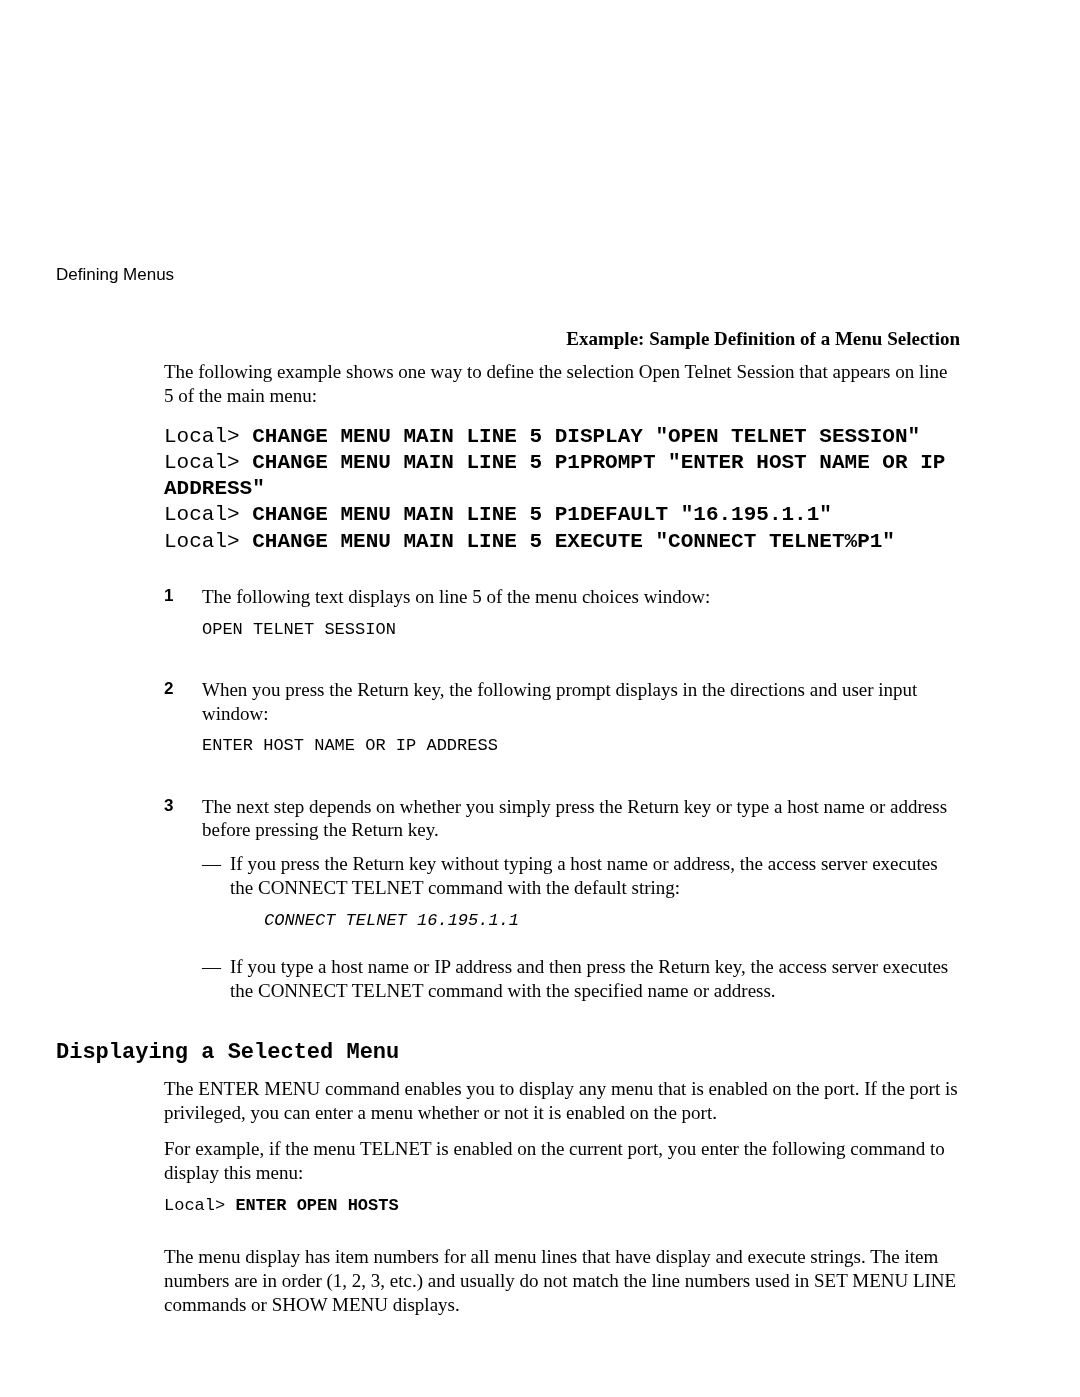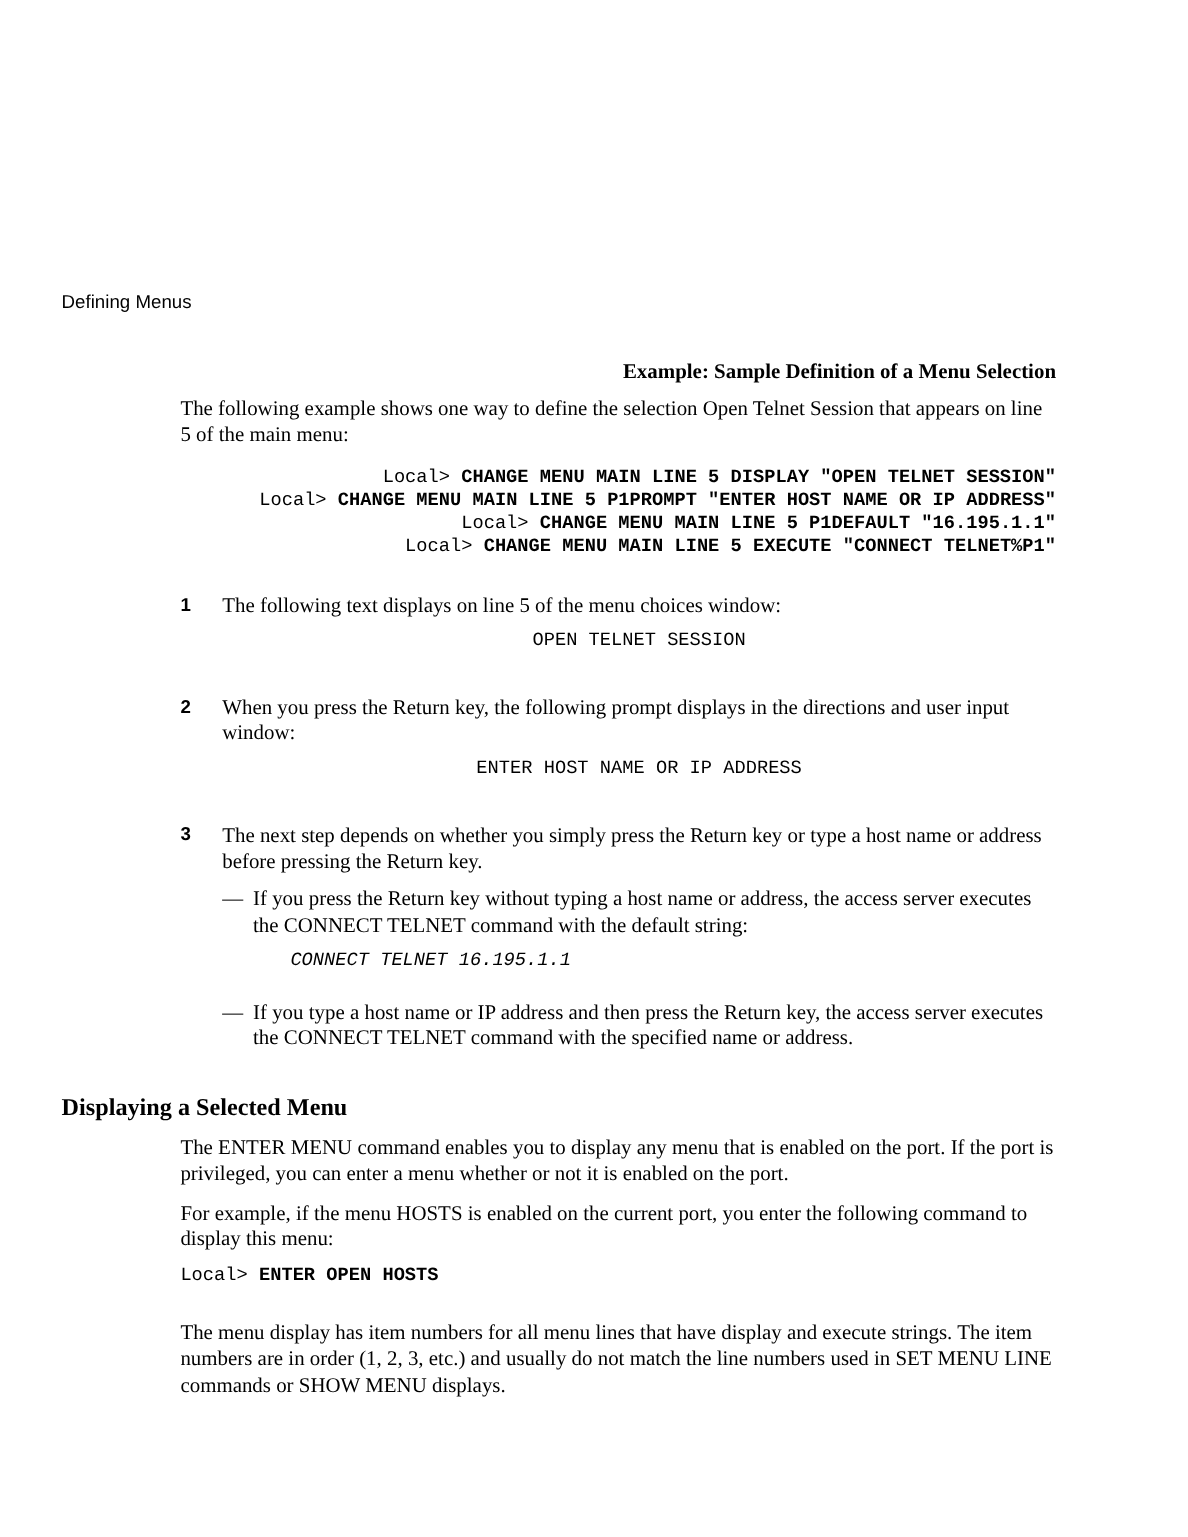"Local> CHANGE MENU MAIN LINE" .code-block { font-size: 17px -> 21px; text-align: right -> none }
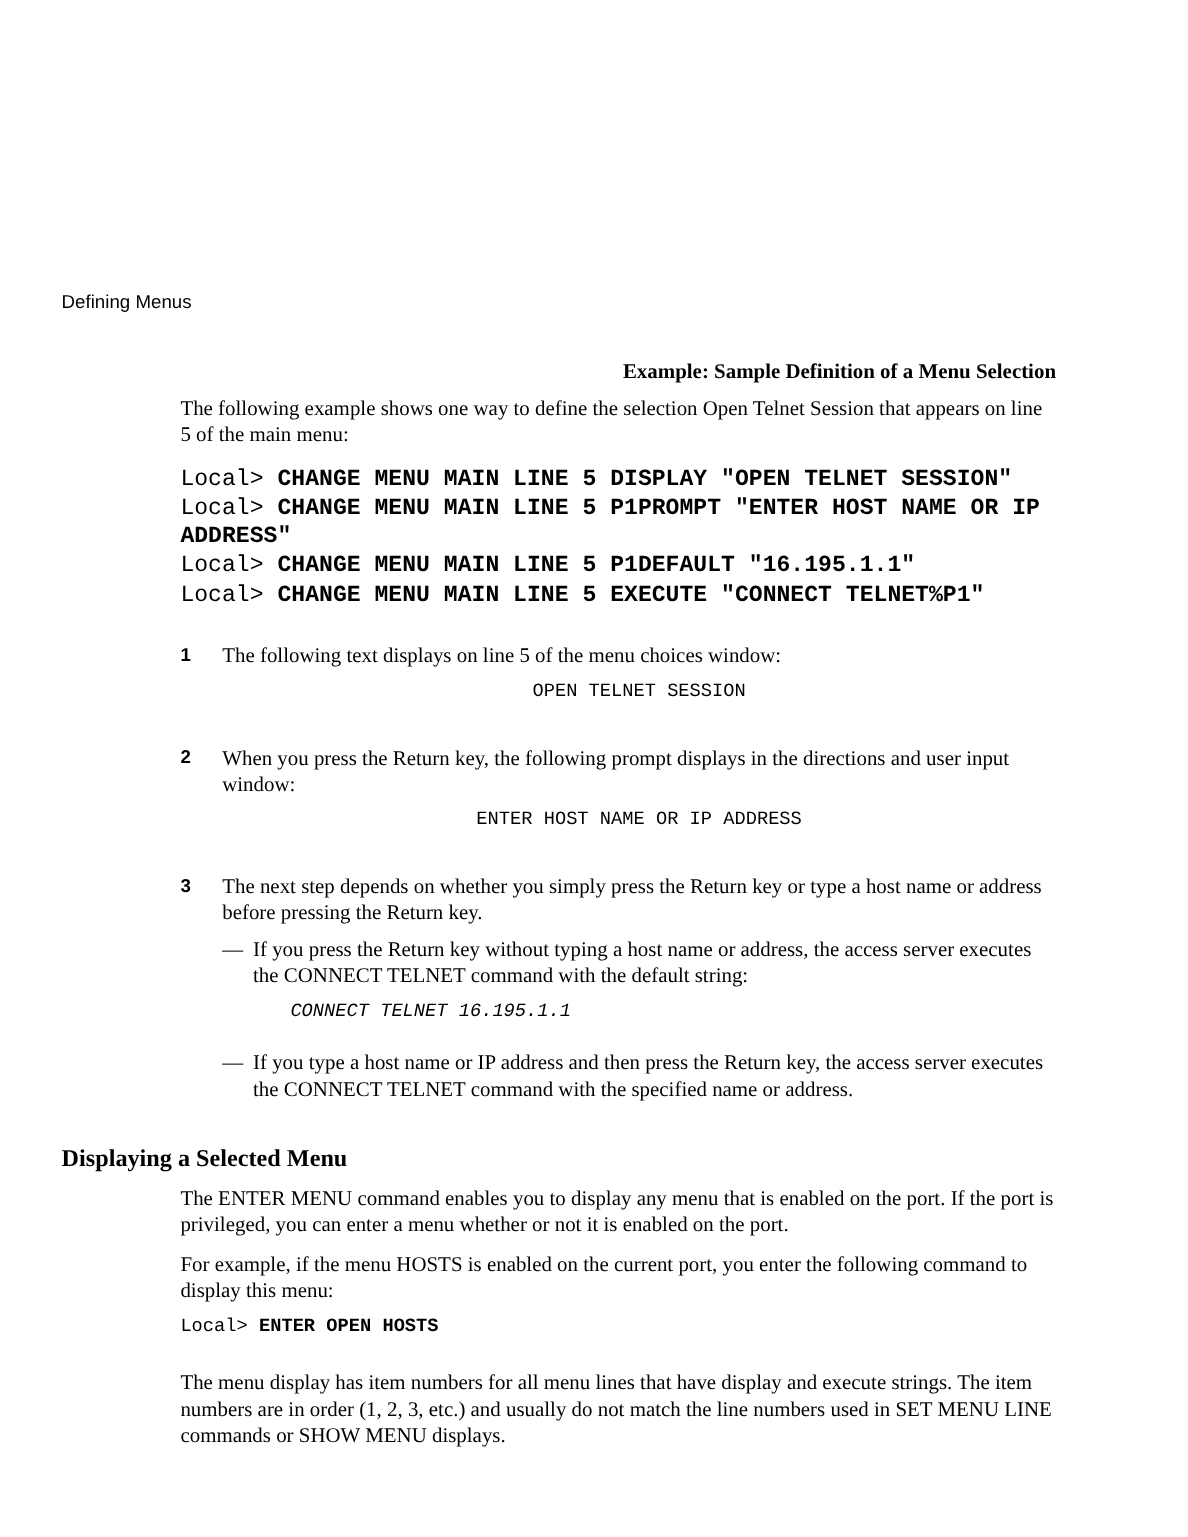"OPEN TELNET SESSION" .mono-line { text-align: center -> none }
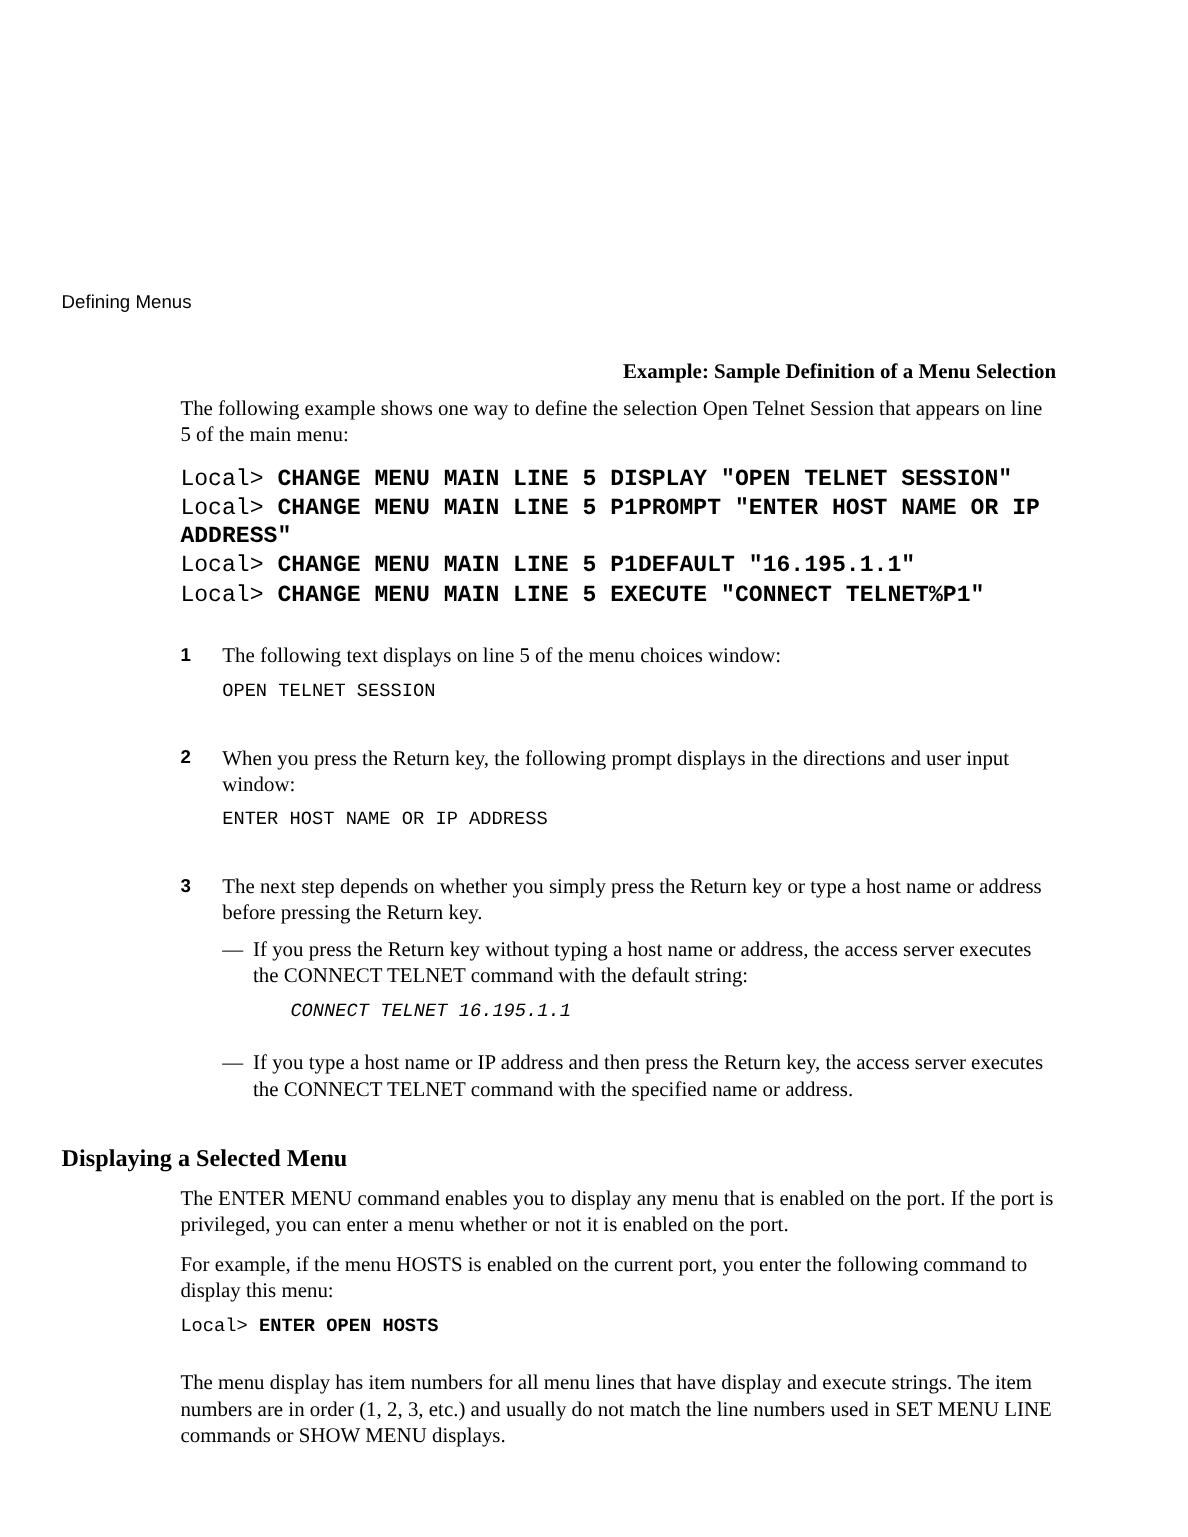"Displaying a Selected Menu" .h2 { font-family: Liberation Serif, serif -> Liberation Mono, monospace }
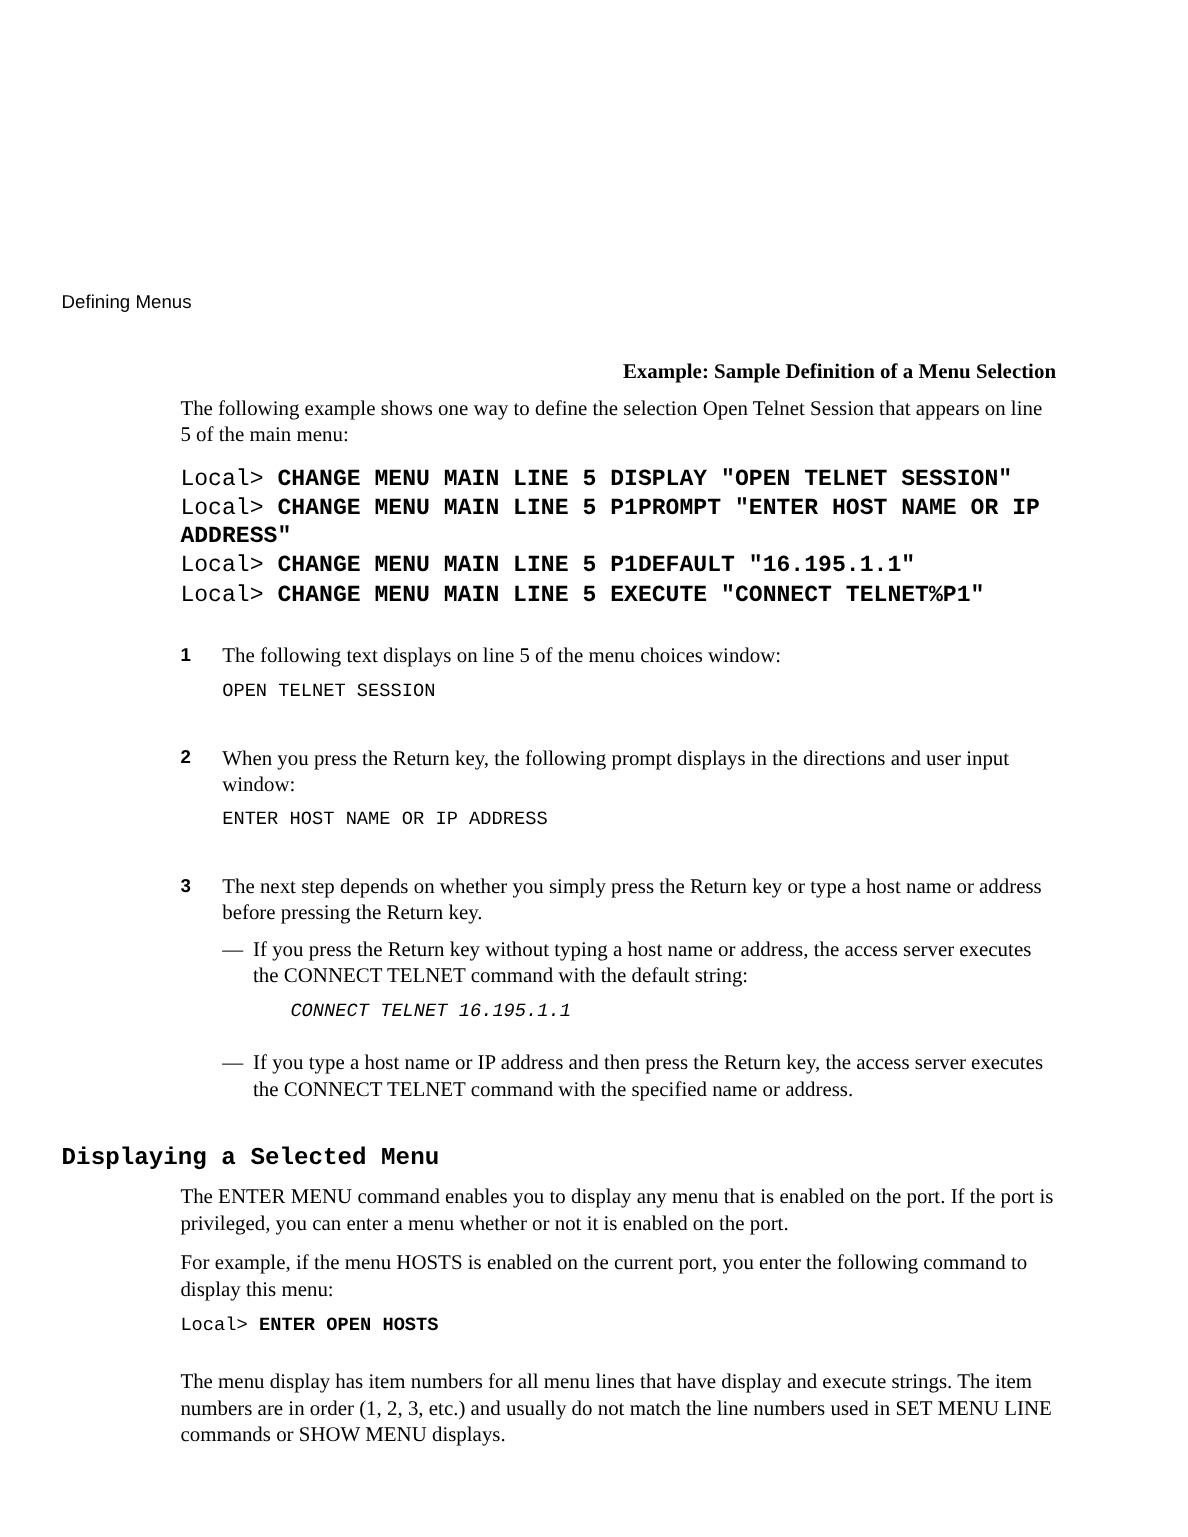"For example, if the menu" div.para { text: HOSTS -> TELNET }
